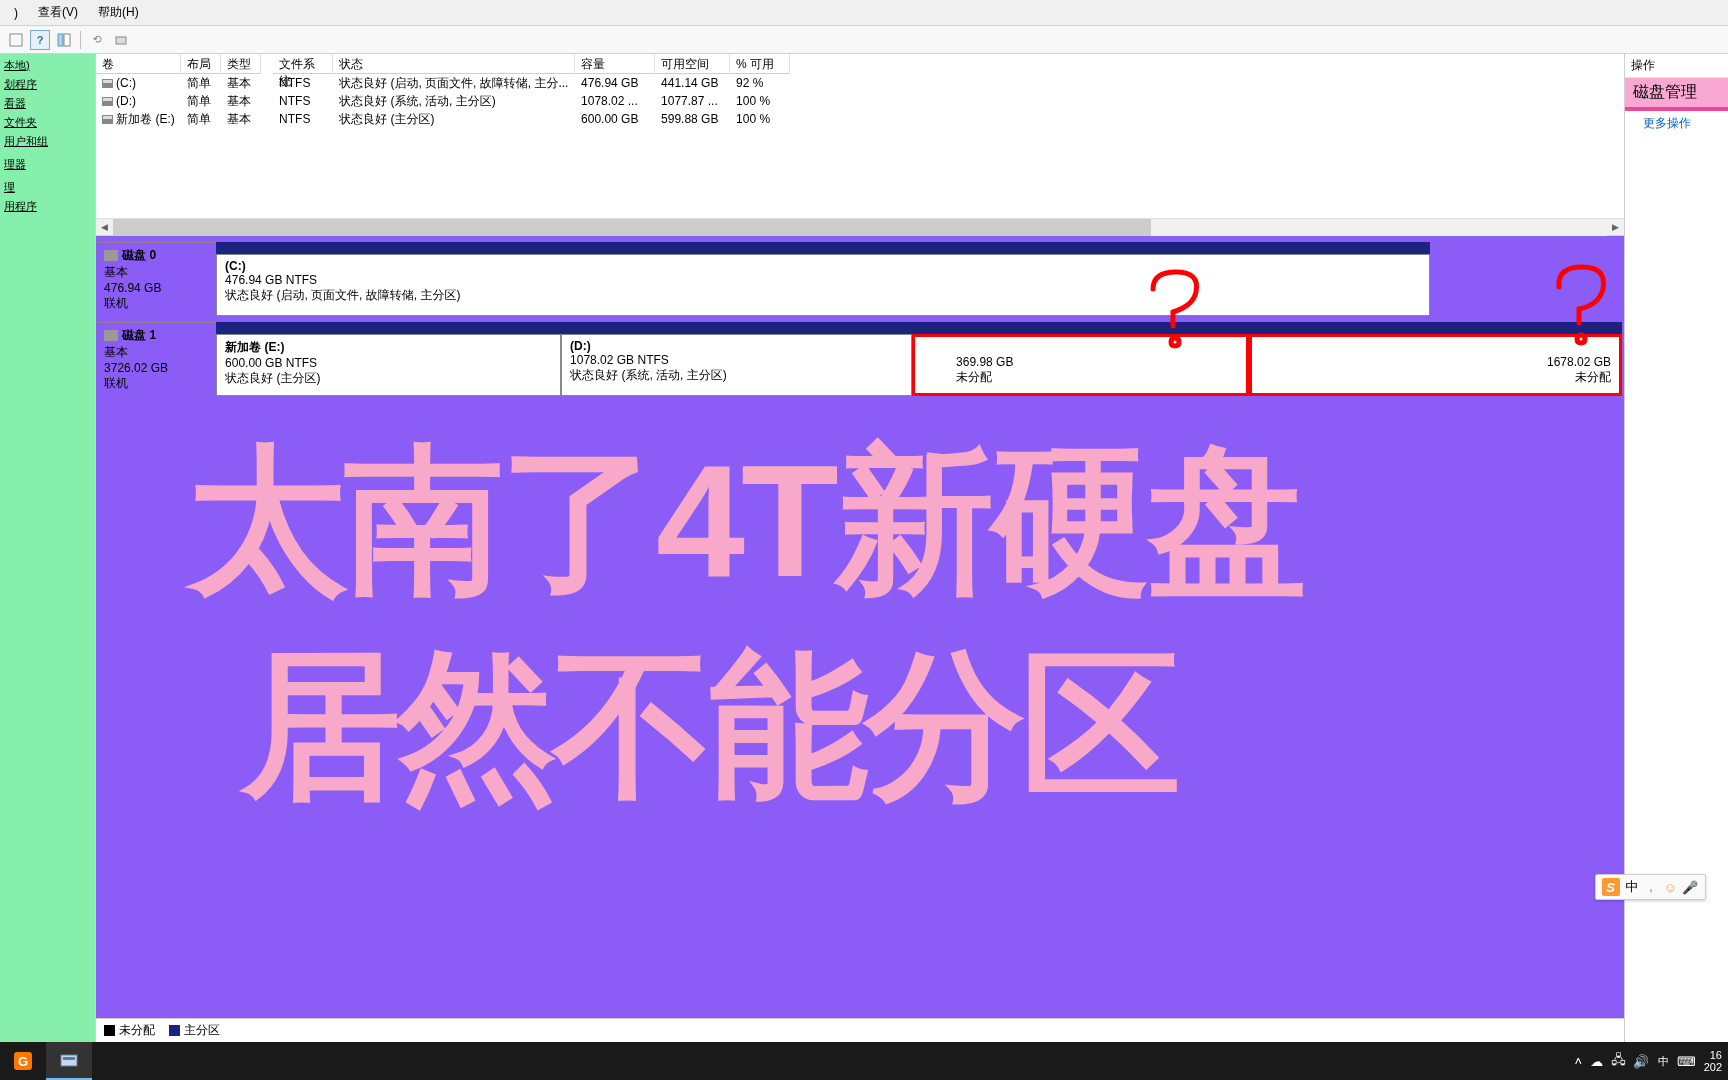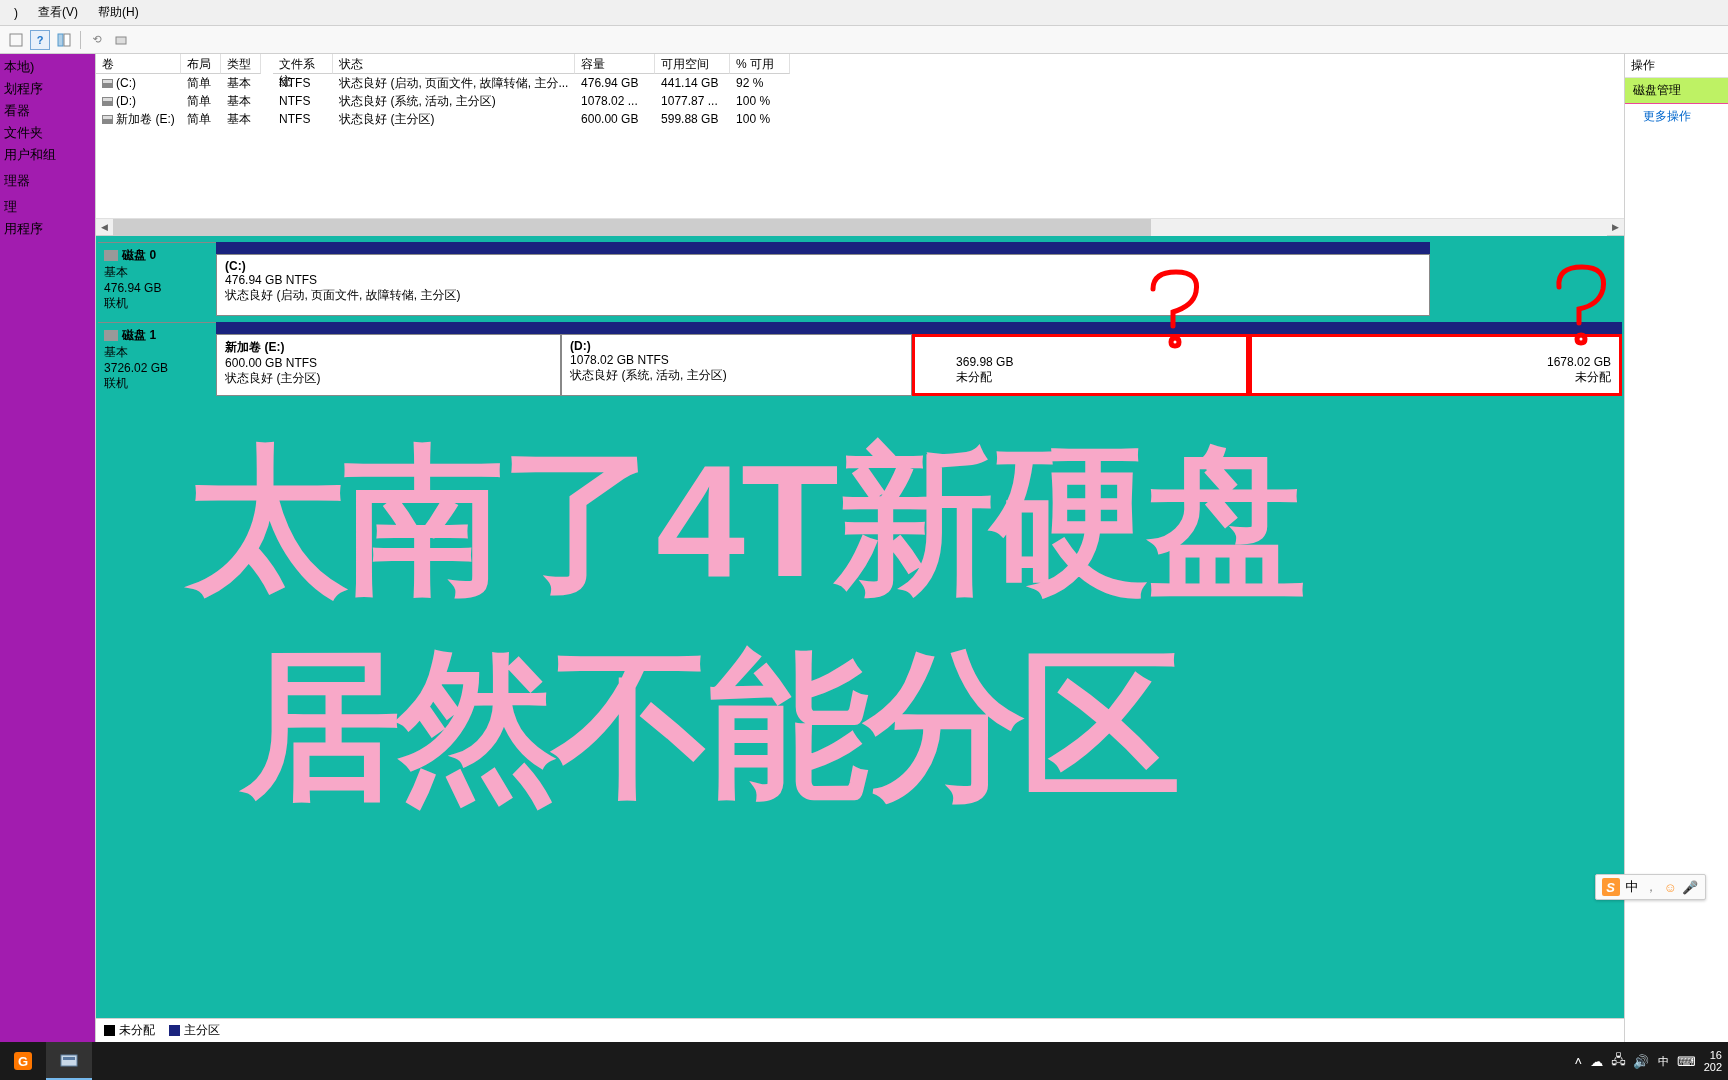"本地)" .tree-panel { background: #a21caf -> #86efac; font-size: 13px -> 11px; text-decoration: none -> underline }
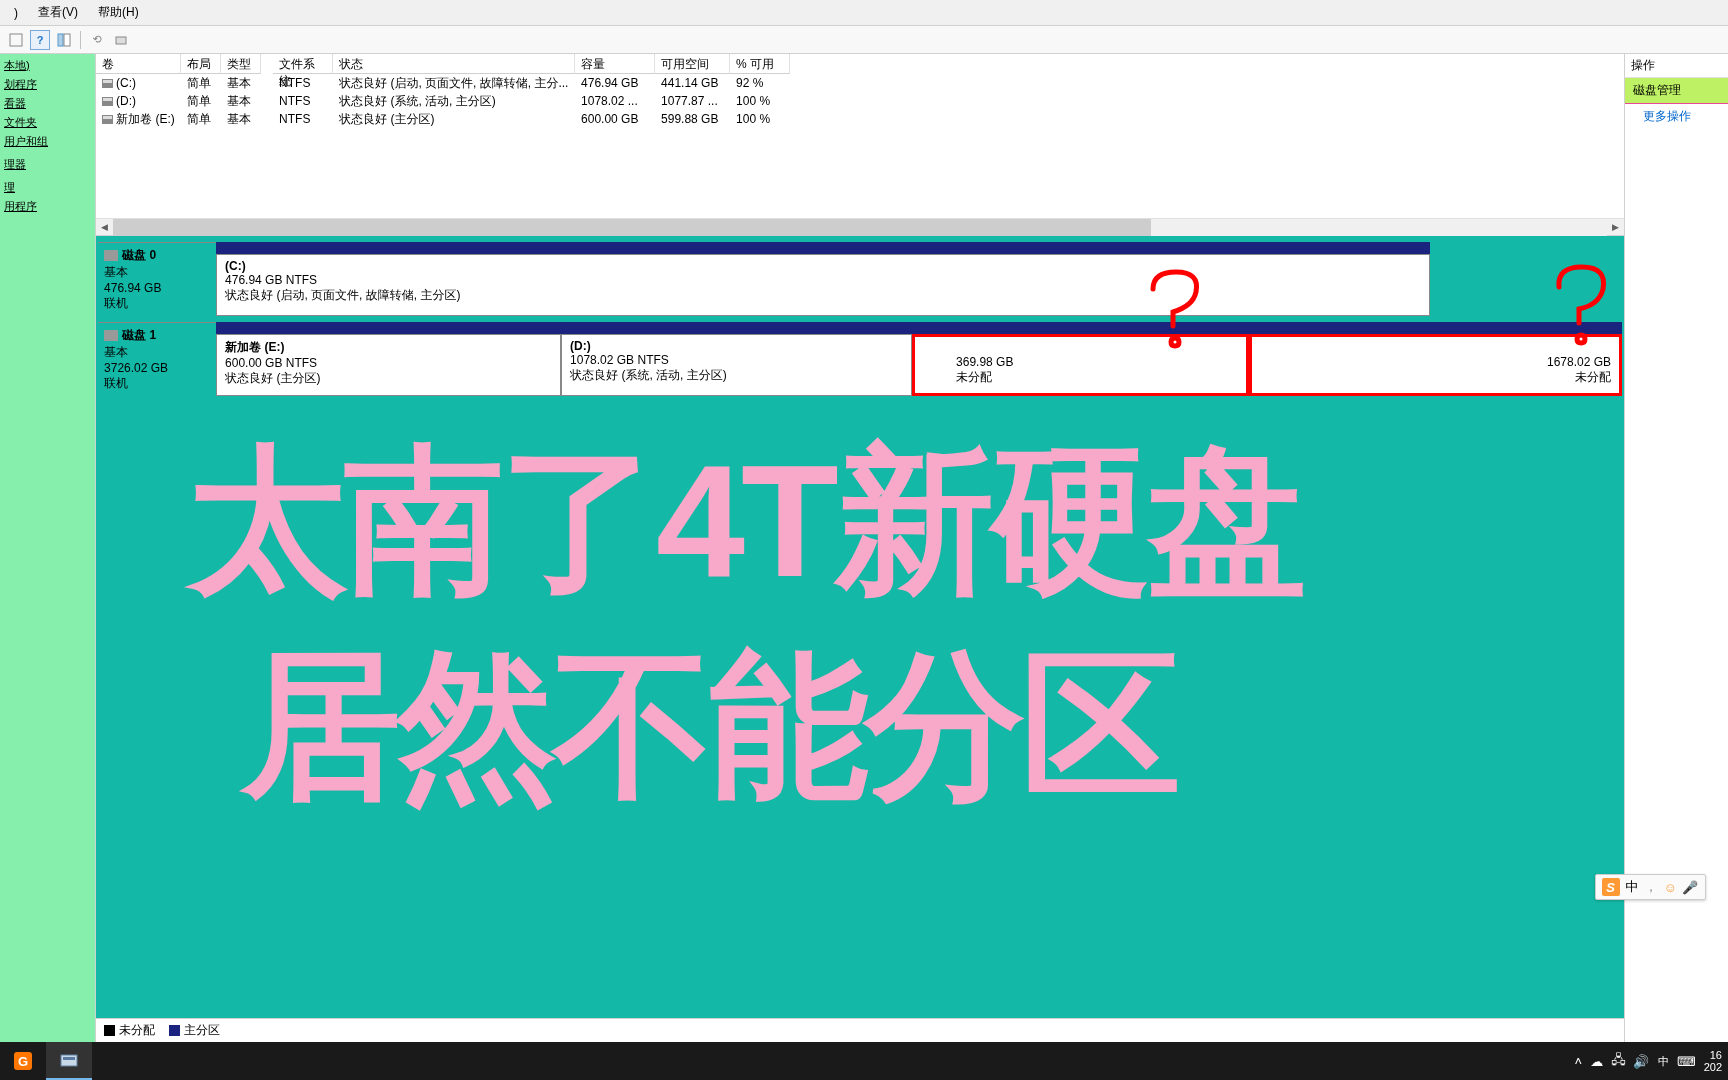"磁盘管理" .right-section { background: #bef264 -> #f9a8d4; border-bottom: 1px solid #ec4899 -> 4px solid #ec4899; font-size: 12px -> 16px }
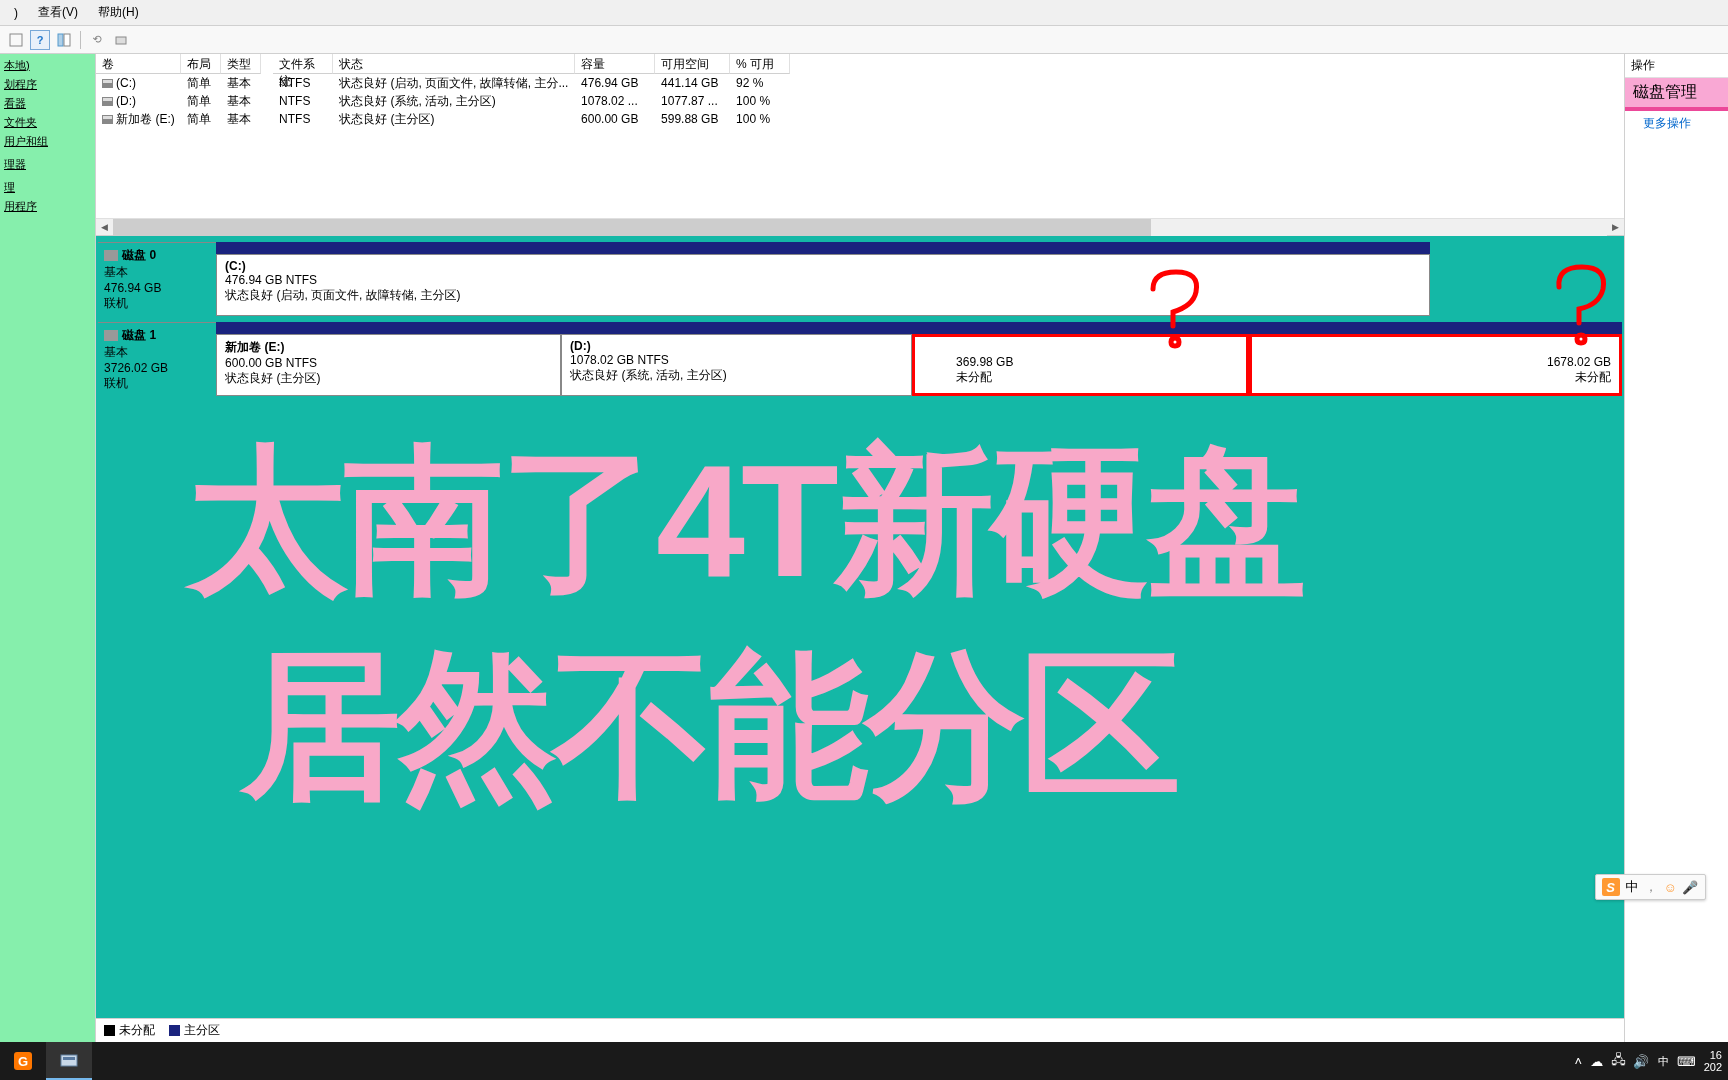"磁盘 0" .graphical-area { background: #14b8a6 -> #8b5cf6 }
